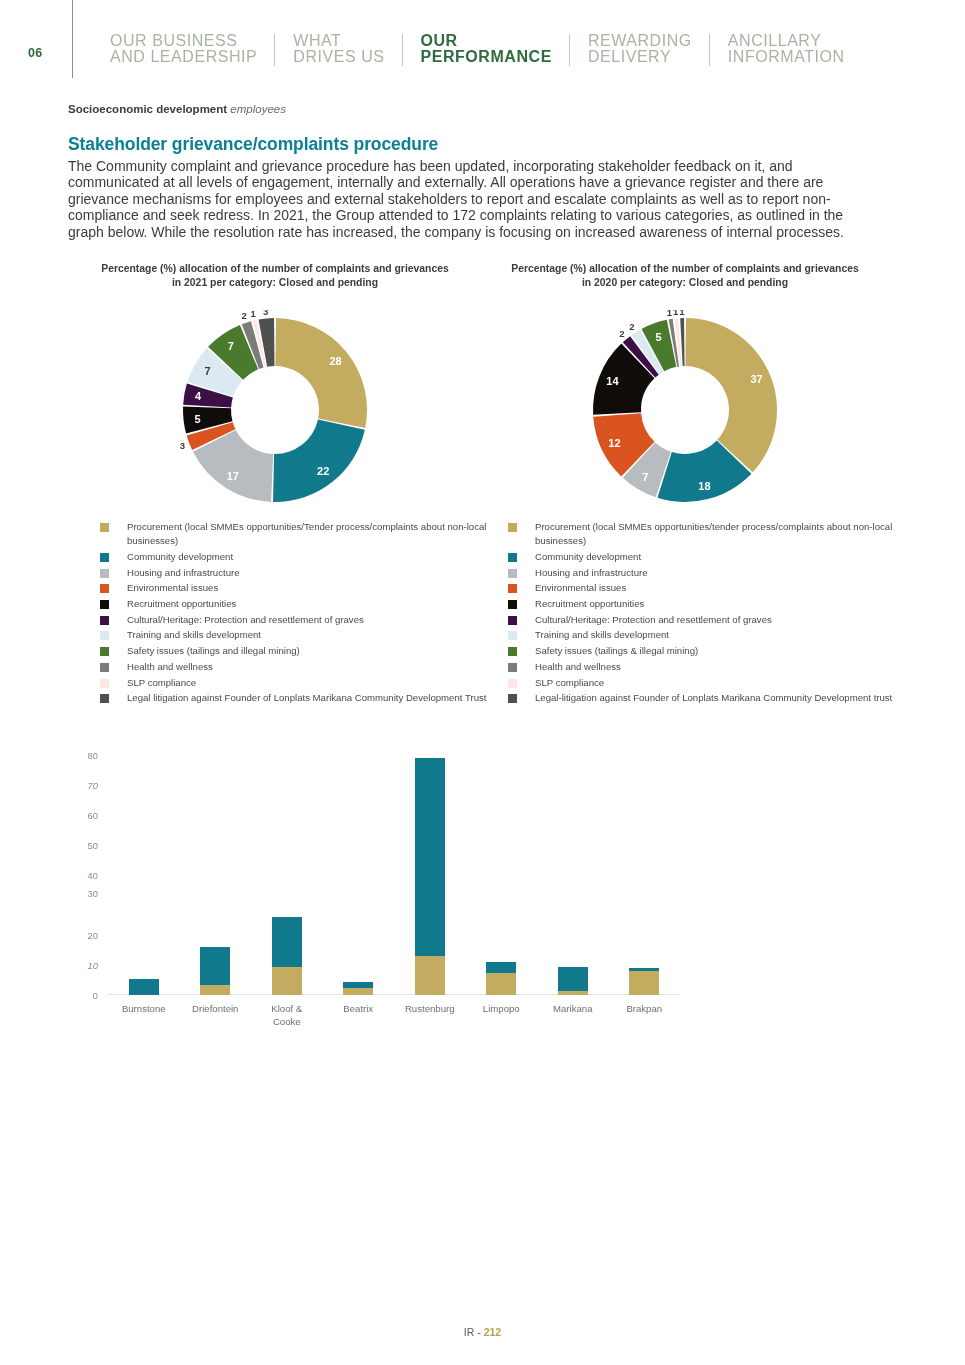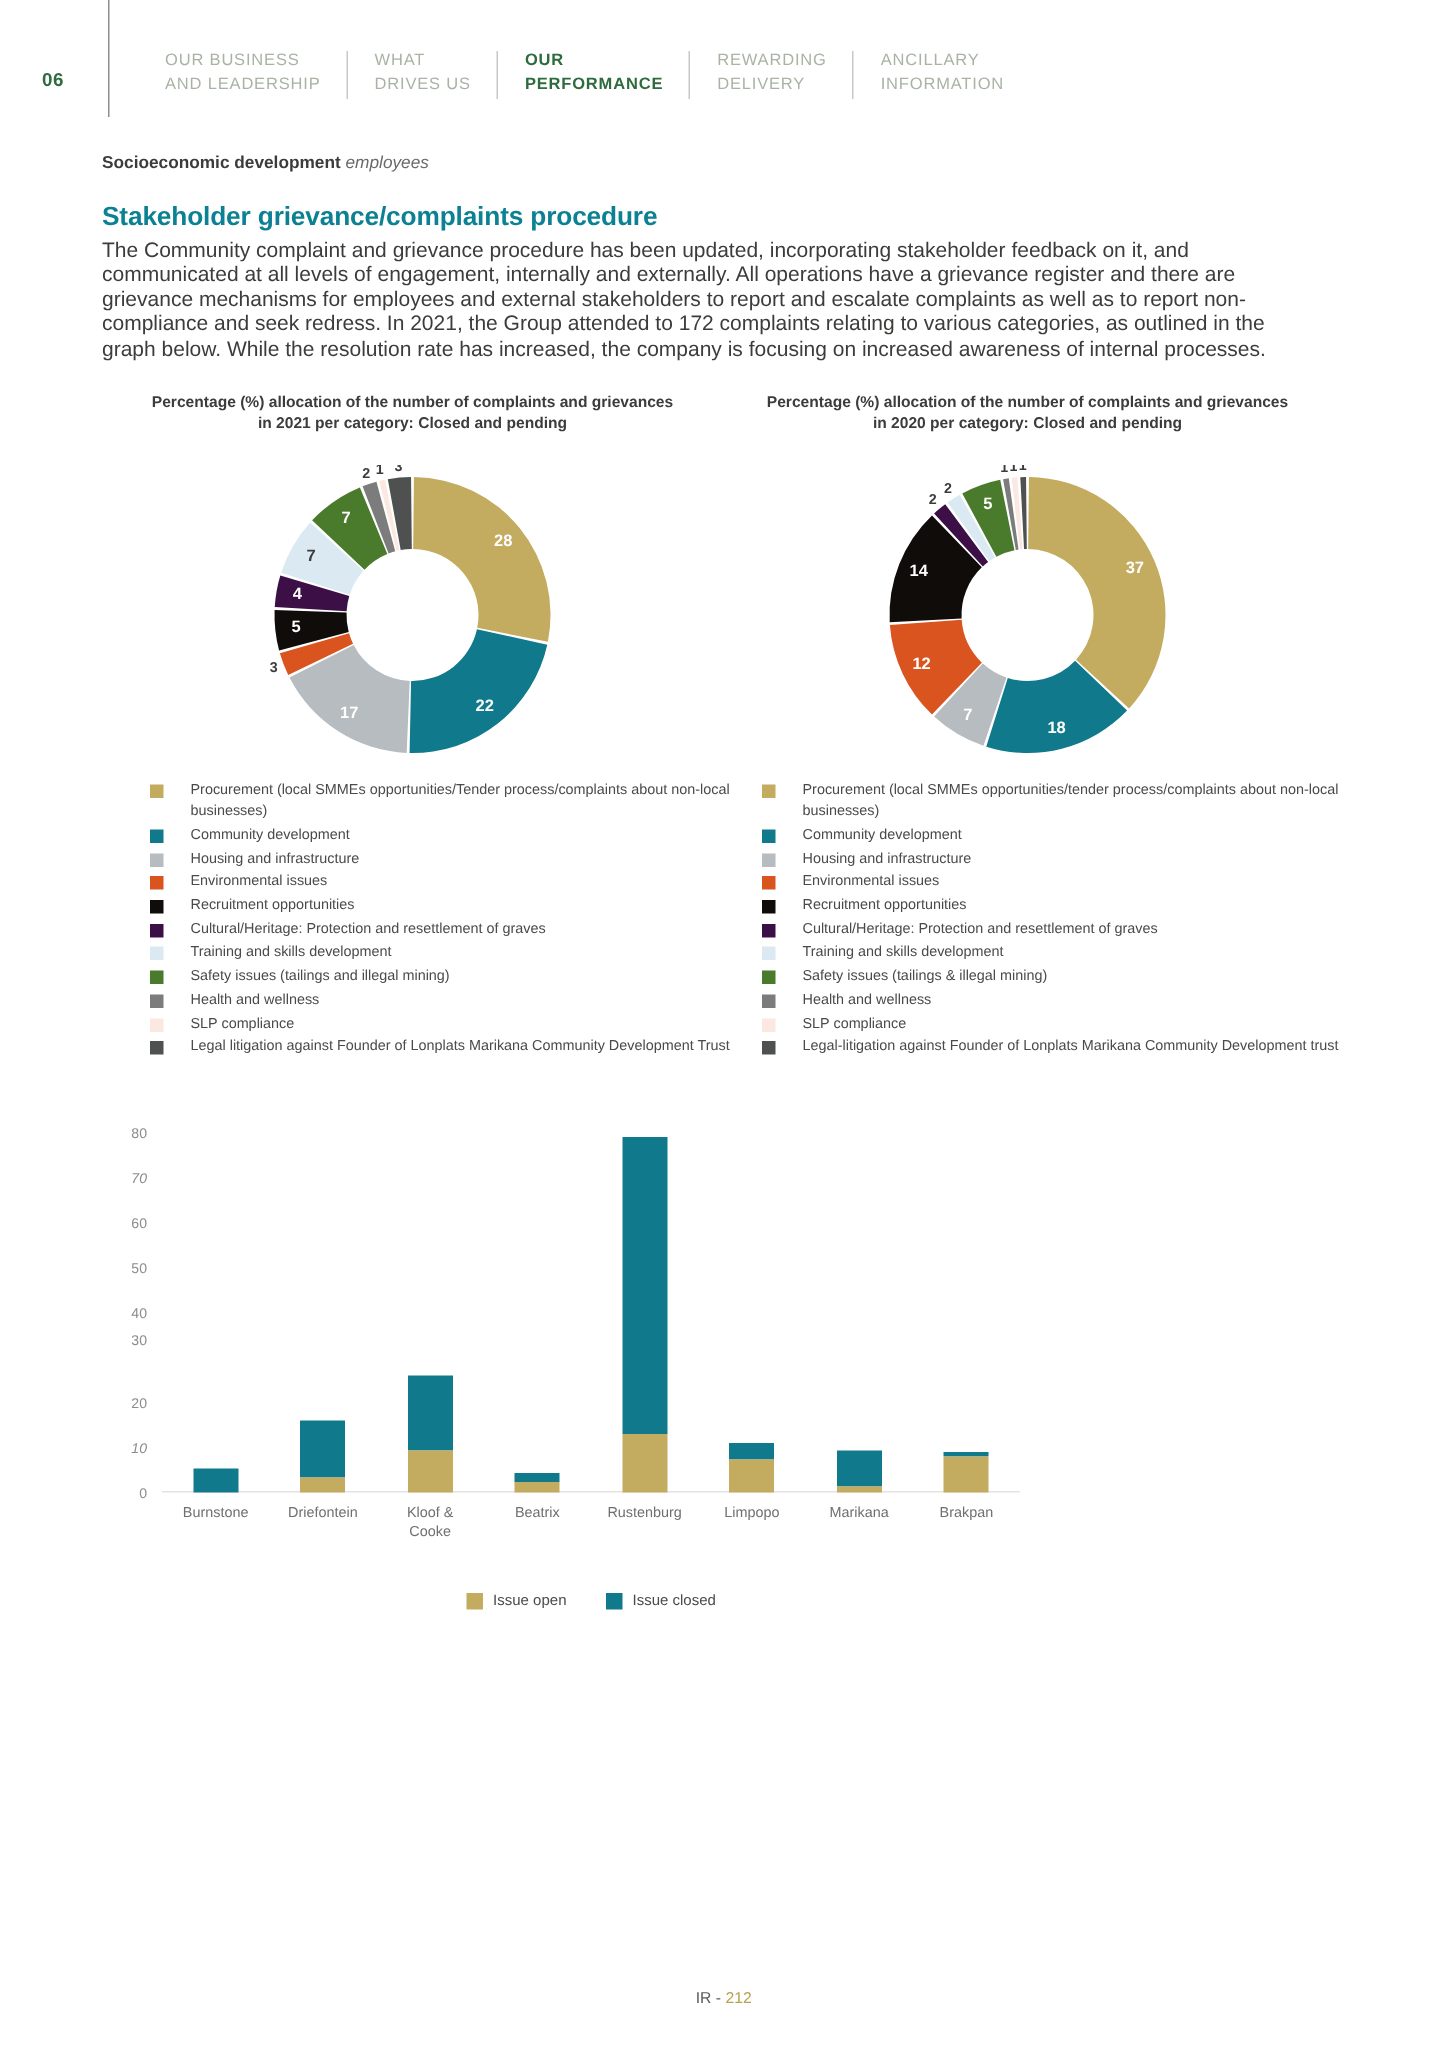"OUR BUSINESS" .nav-item { font-size: 11px -> 16px }
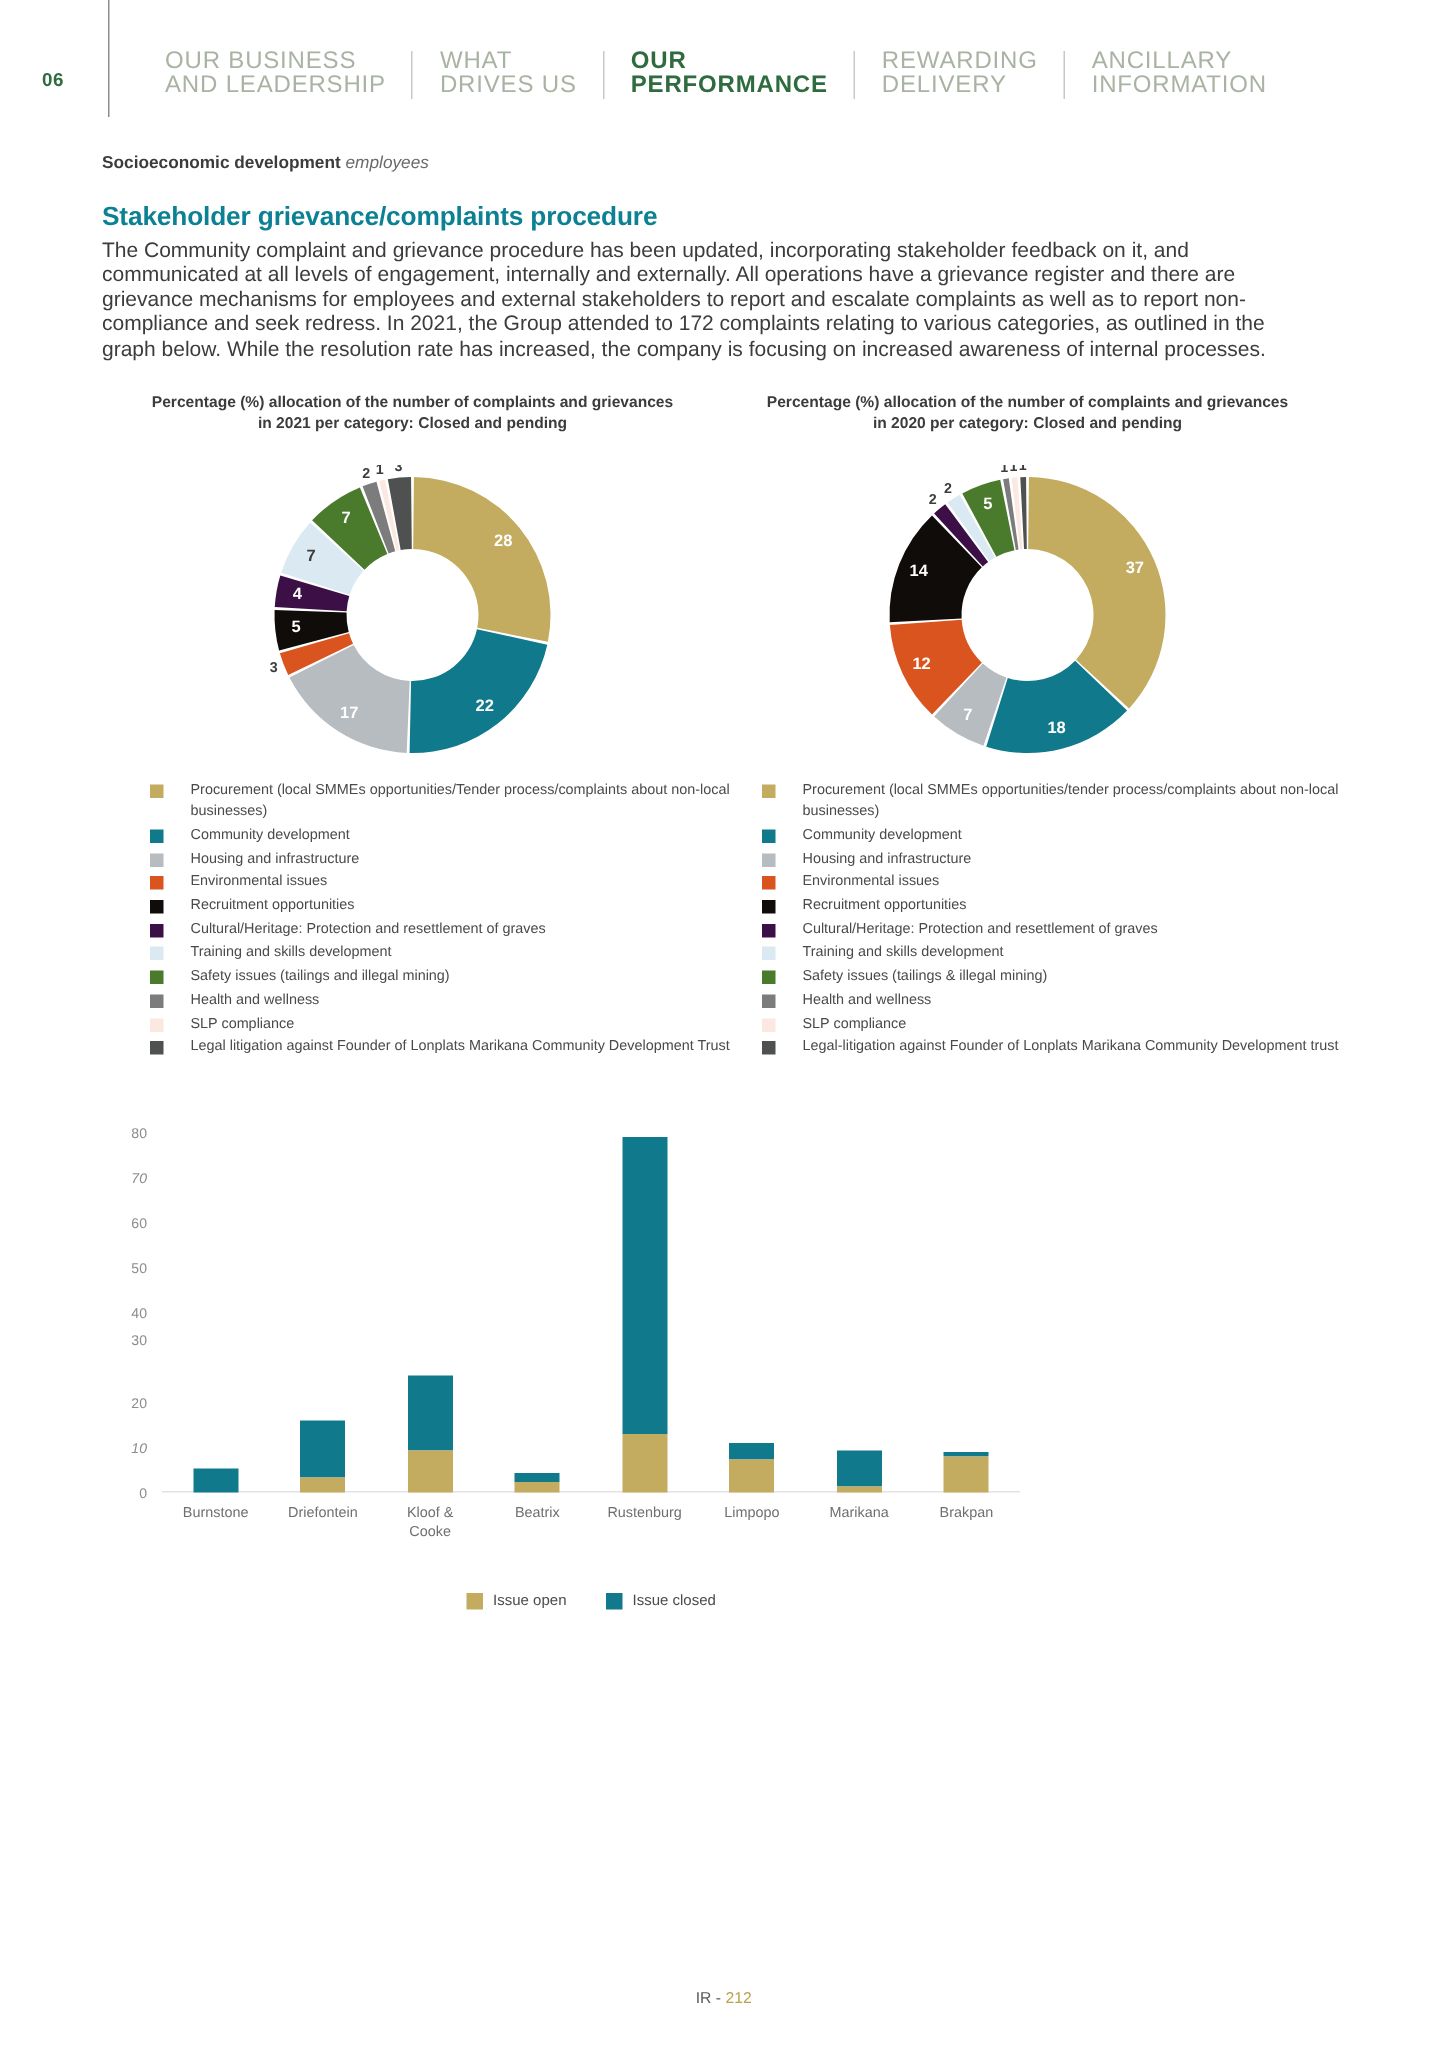"Issue open" div.bar-legend { html: <div> <div> <span></span> <span>Issue open</span> </div> <div> <span></span> <span>Issue closed</span> </div> </div> -> none }
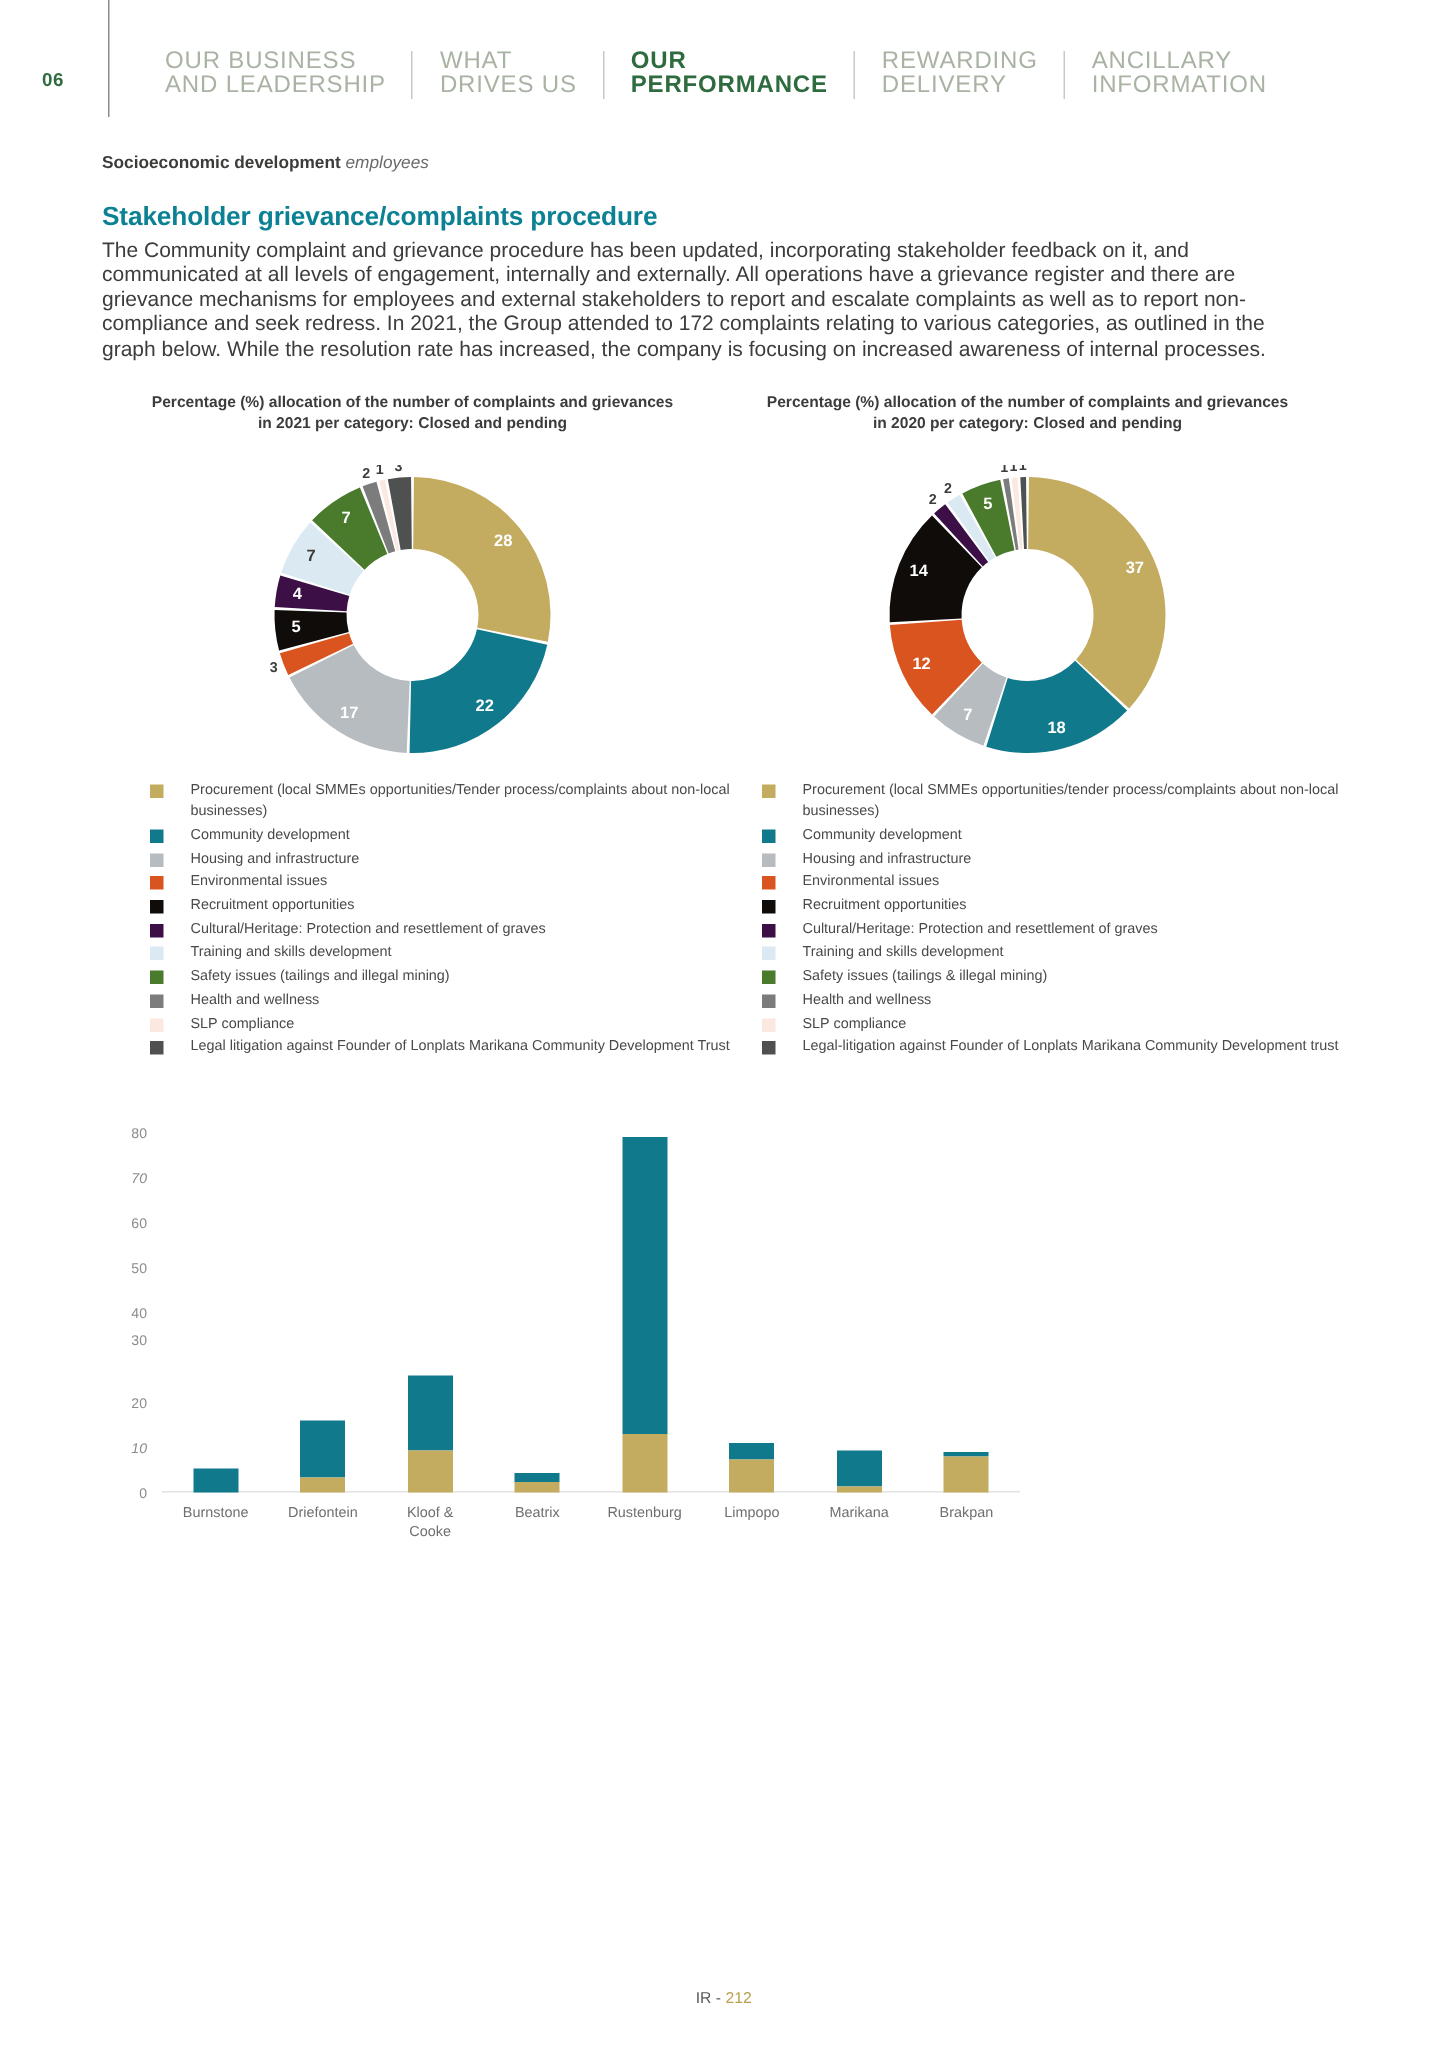"212" .footer .pg { font-weight: normal -> bold }
